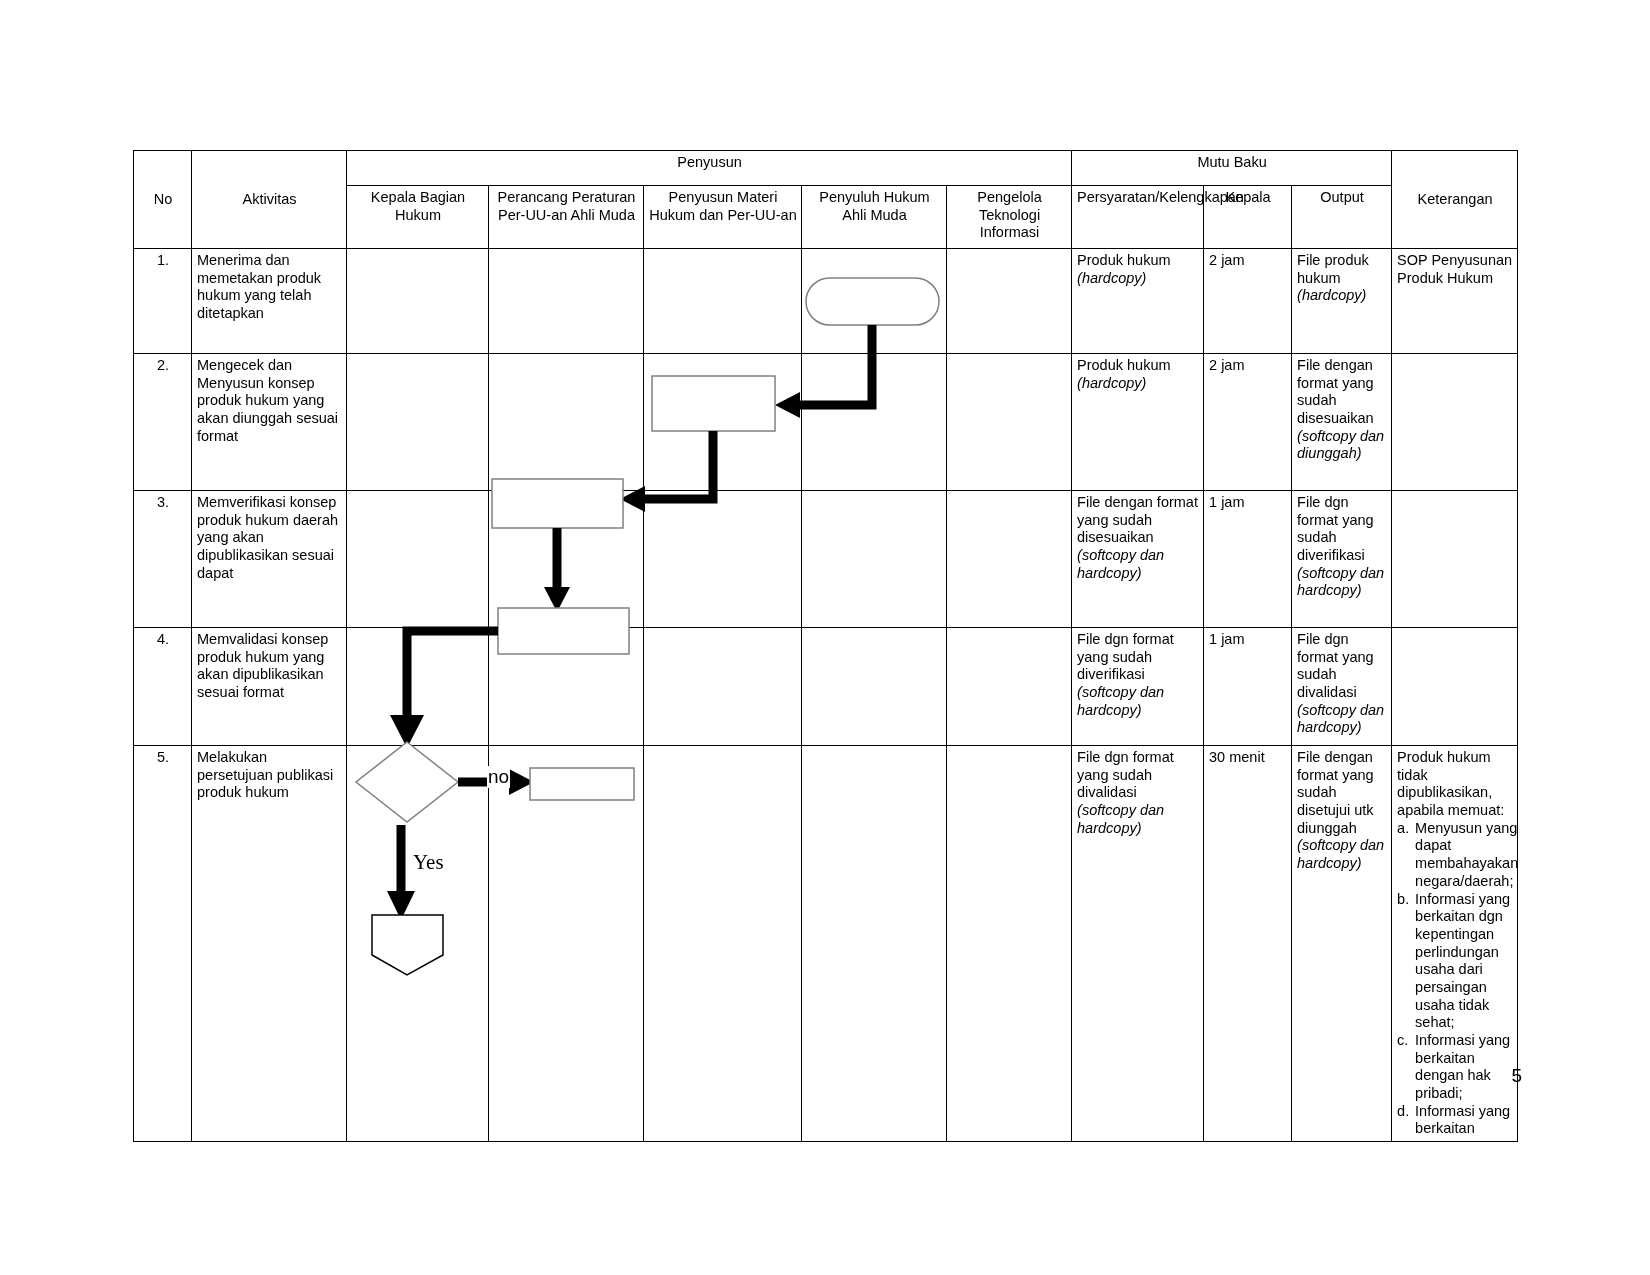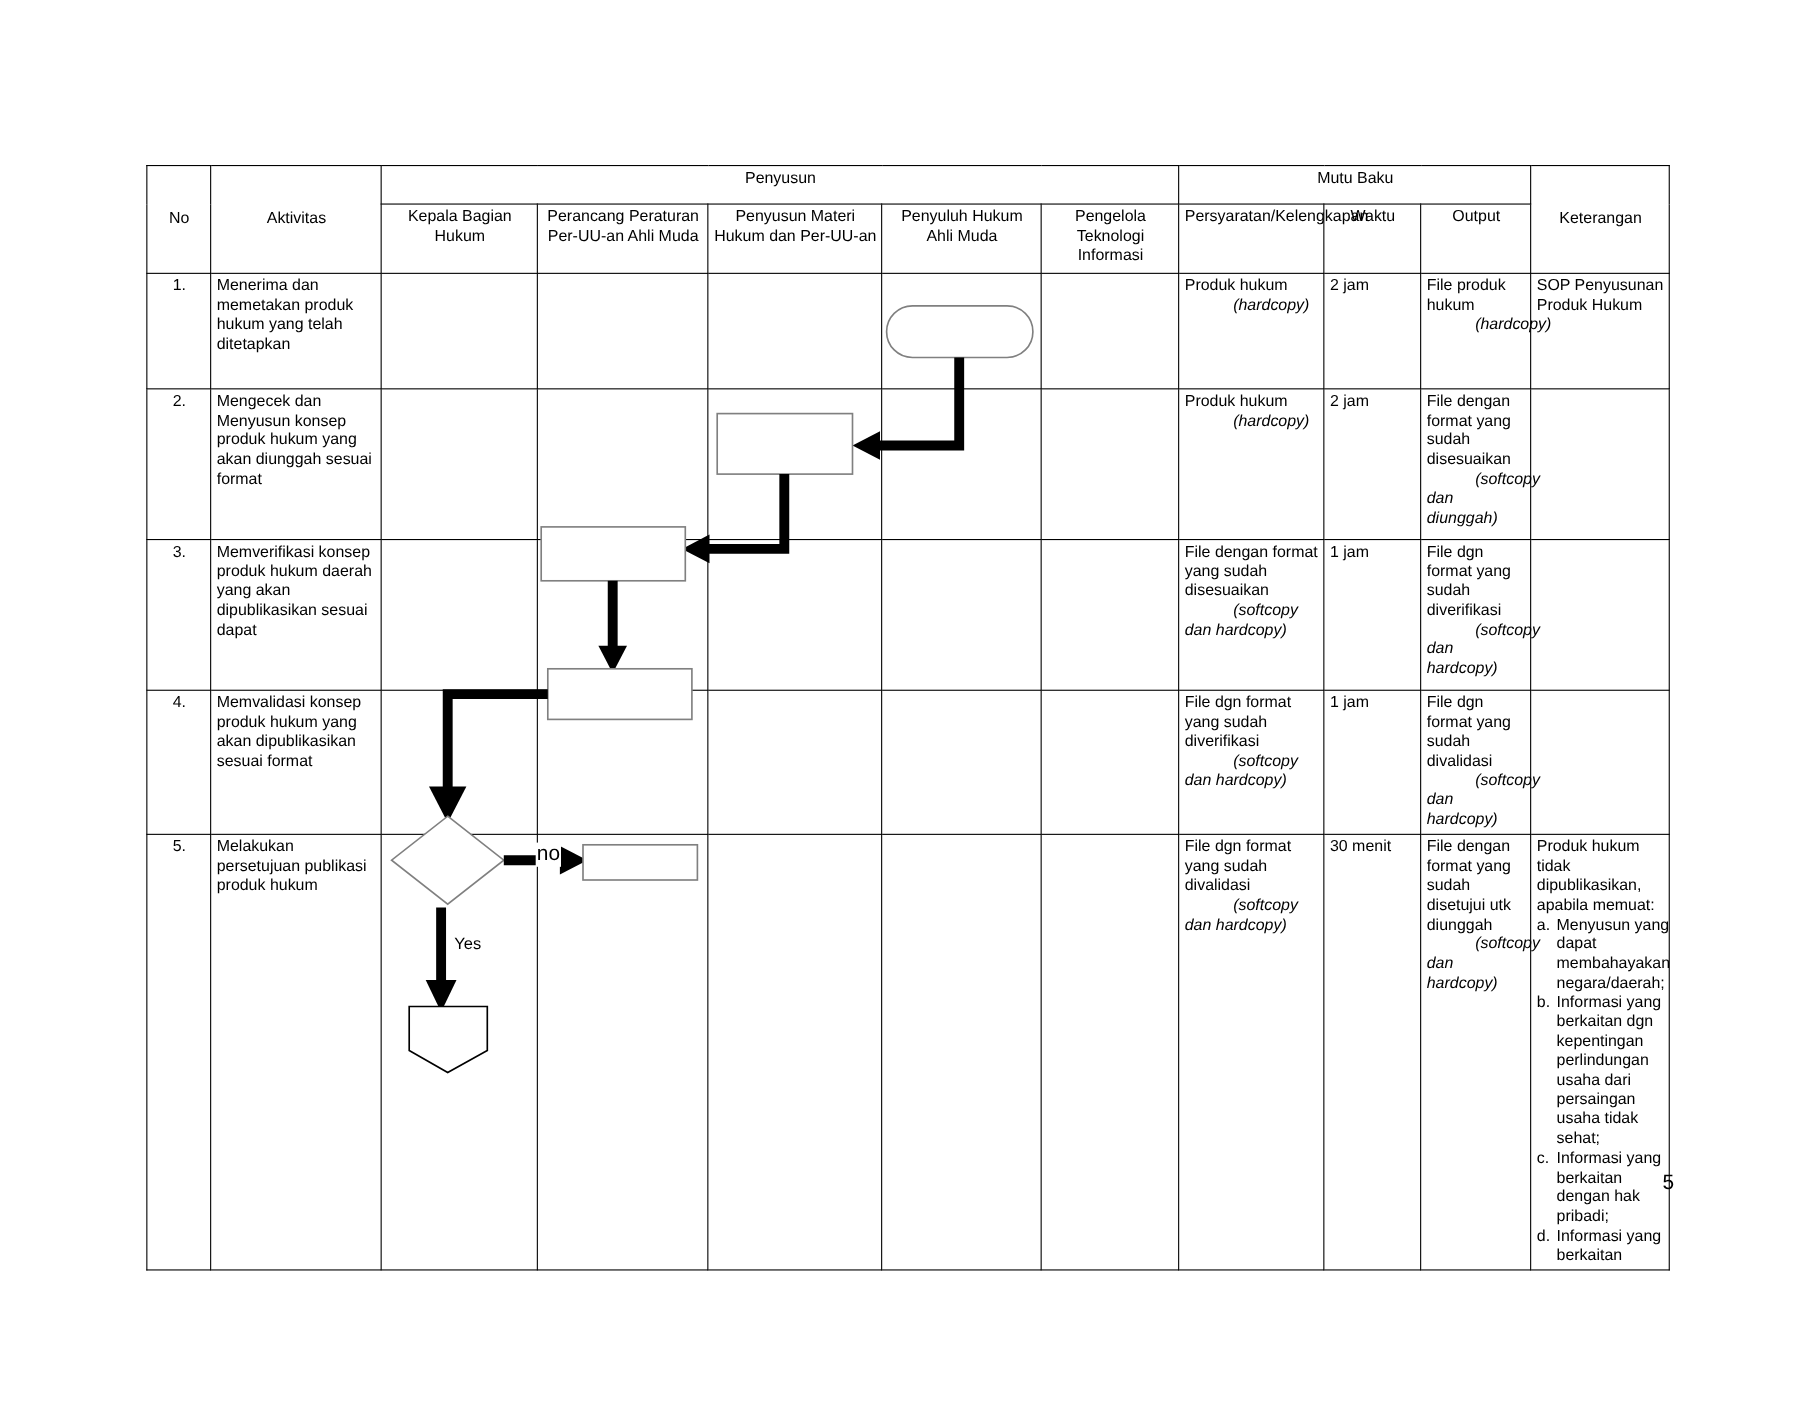"Waktu" td { text: Waktu -> Kepala }
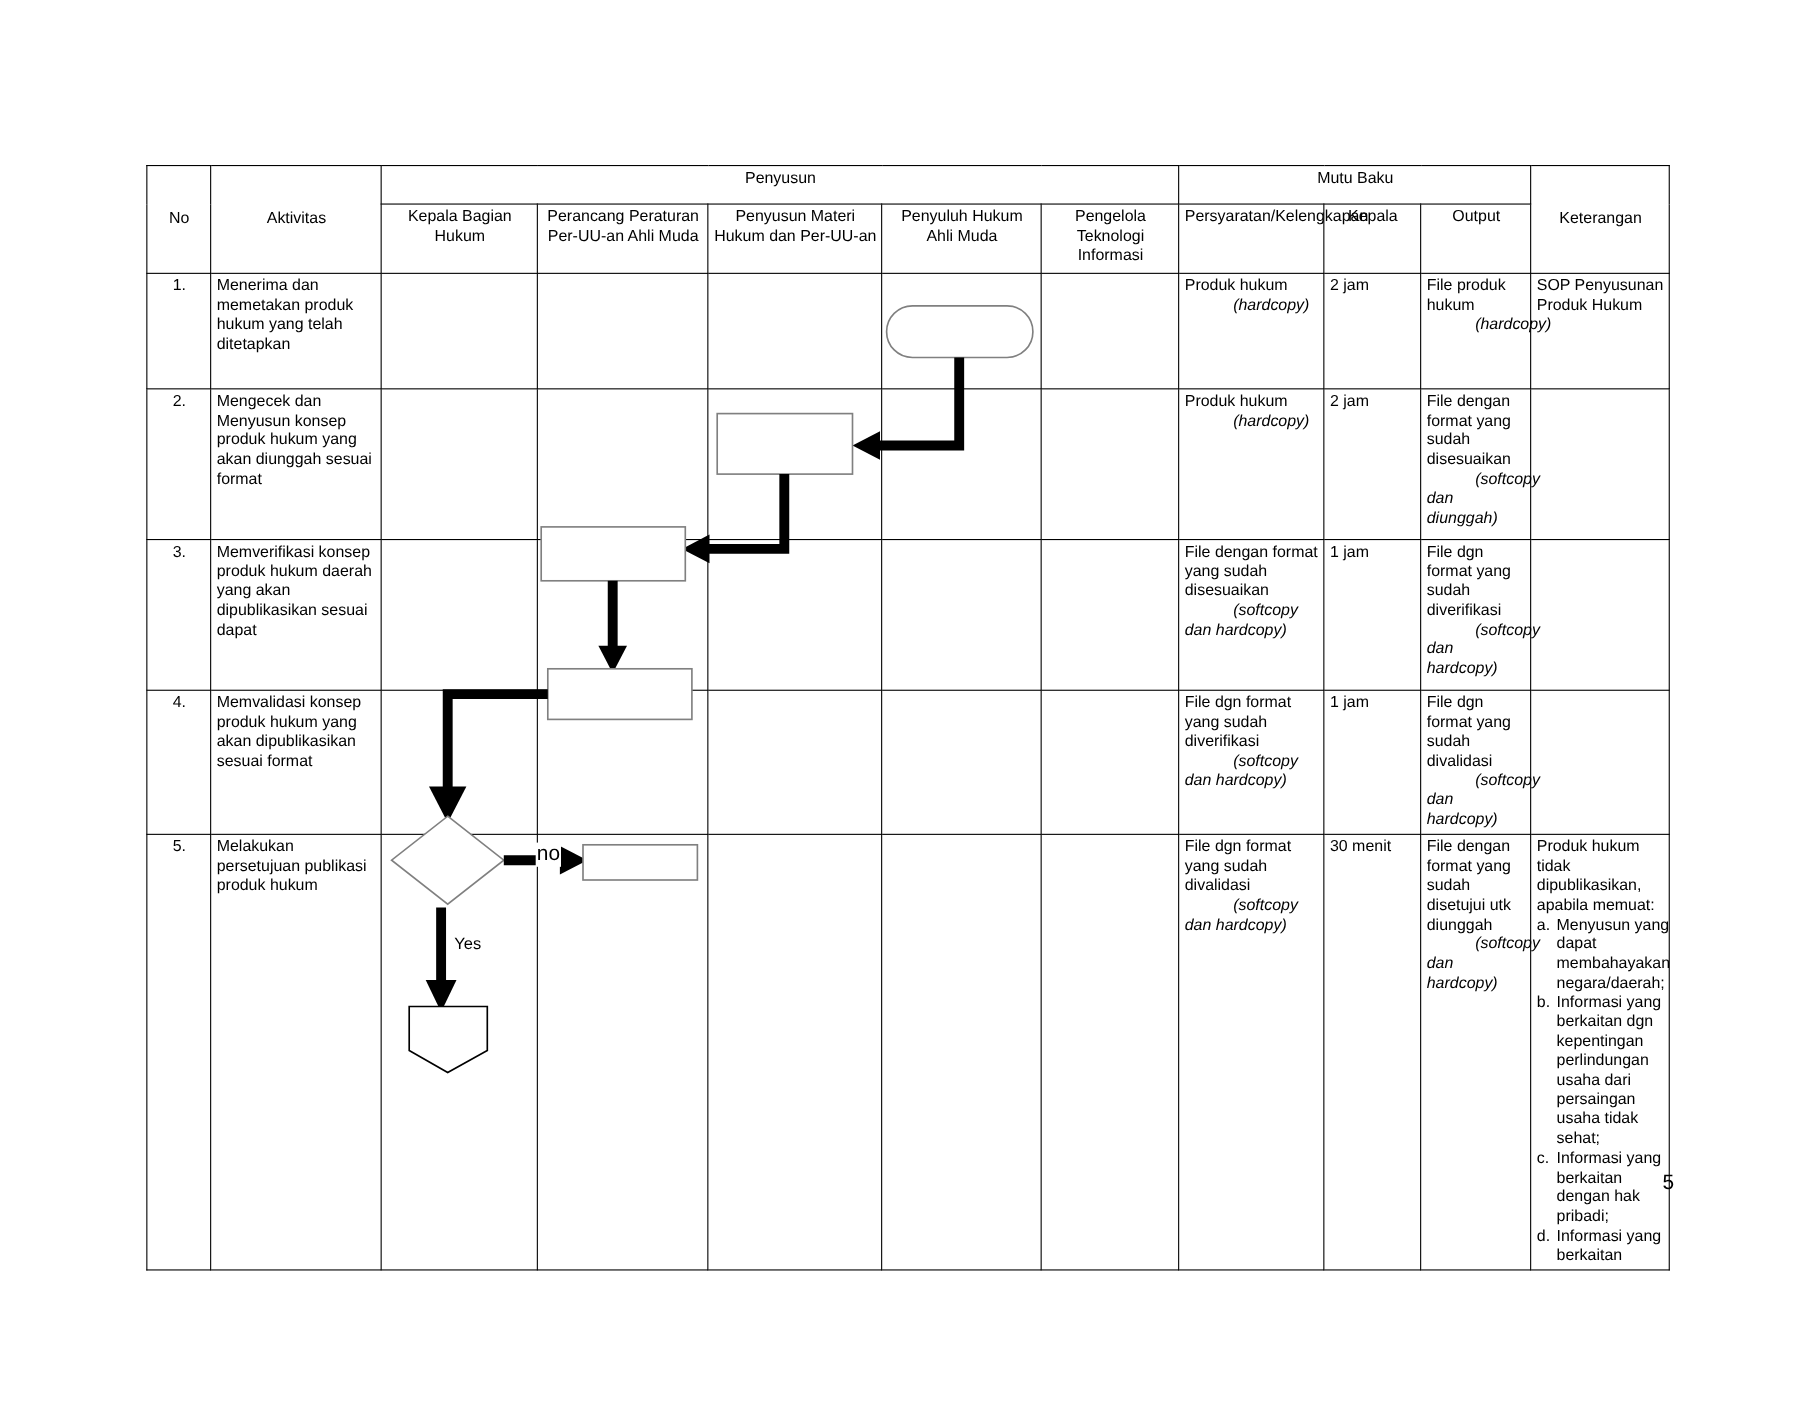"(hardcopy)" em { margin-left: 44px -> none }
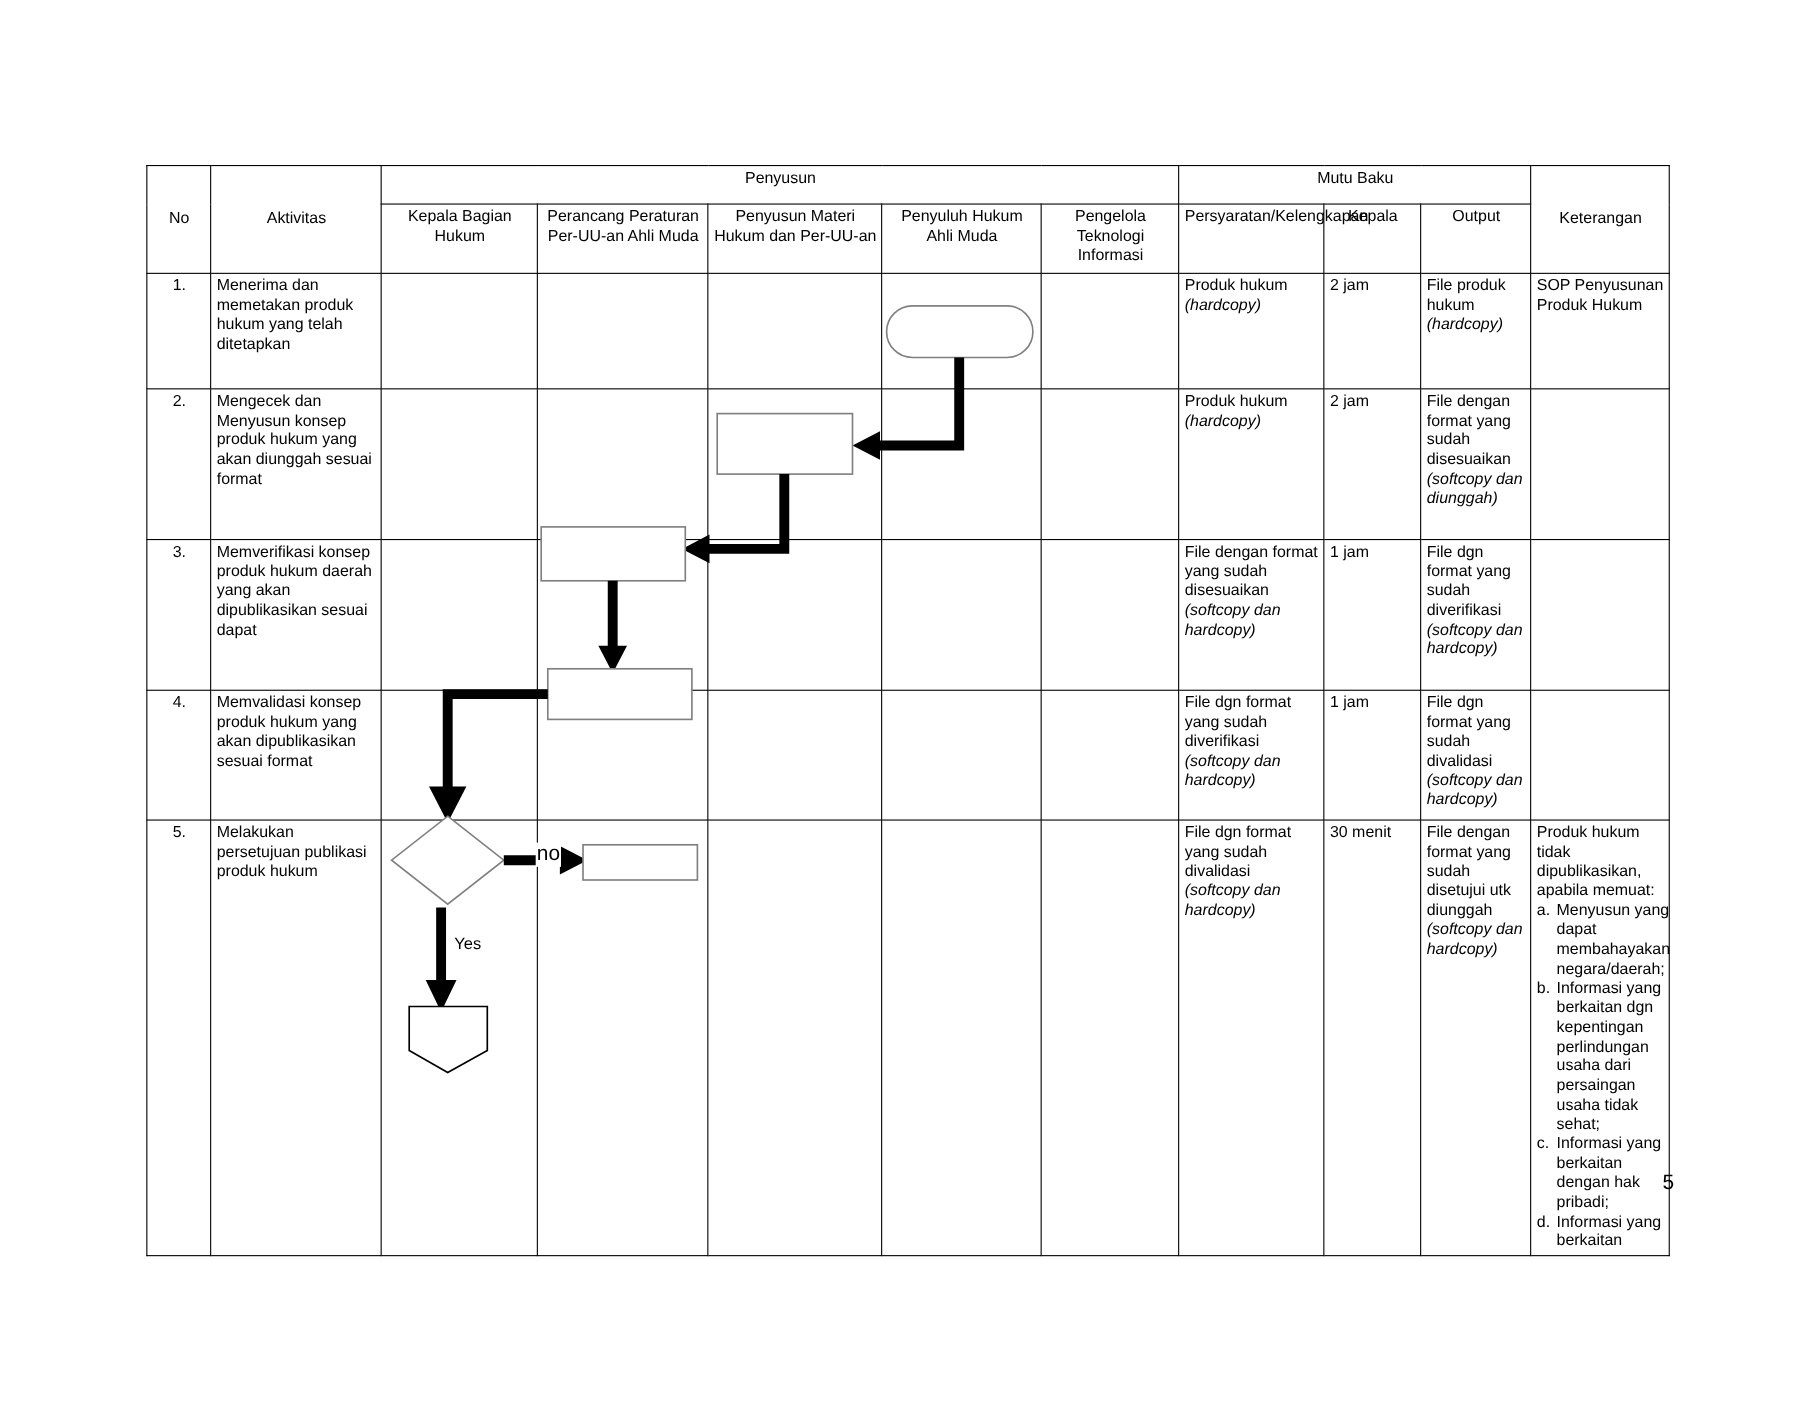"Yes" div { font-family: none -> Liberation Serif, serif; font-size: 15px -> 21px }
